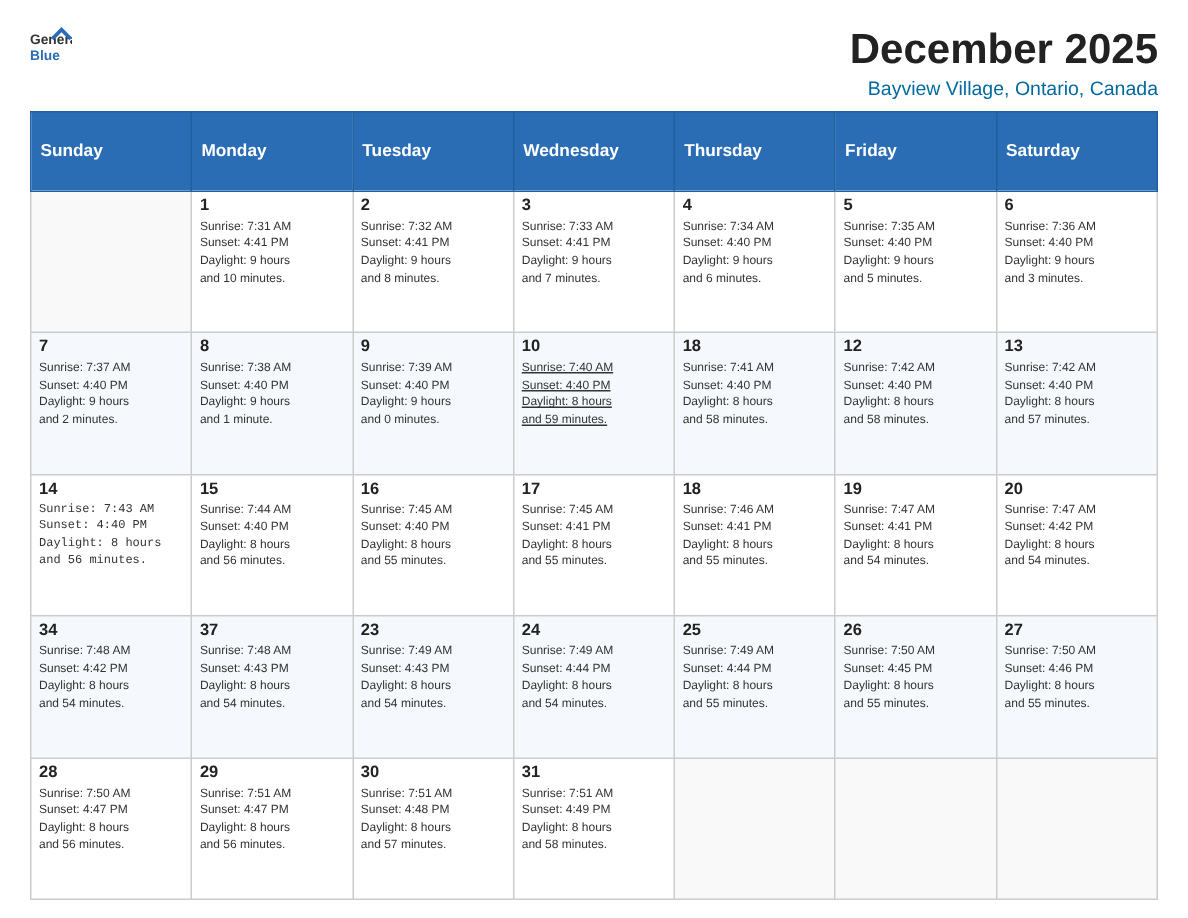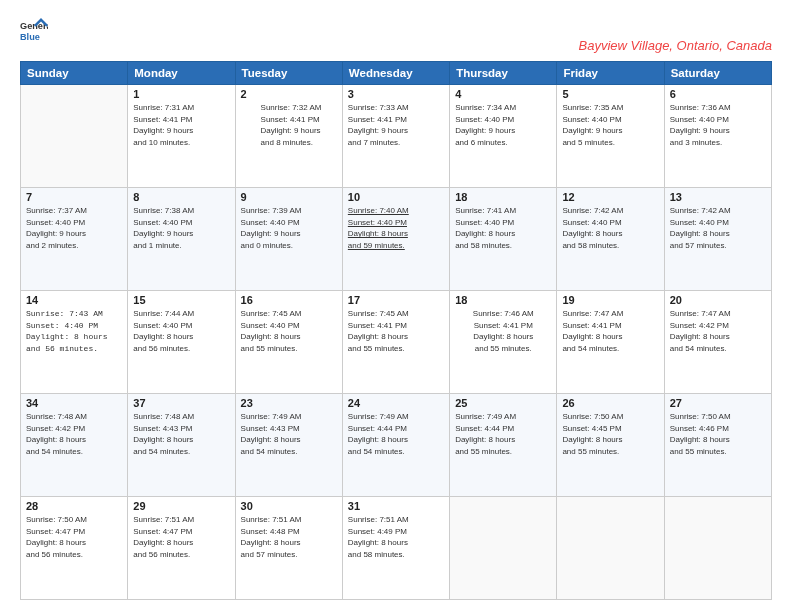"December 2025" div.month-title { html: none -> <div>December 2025</div> }
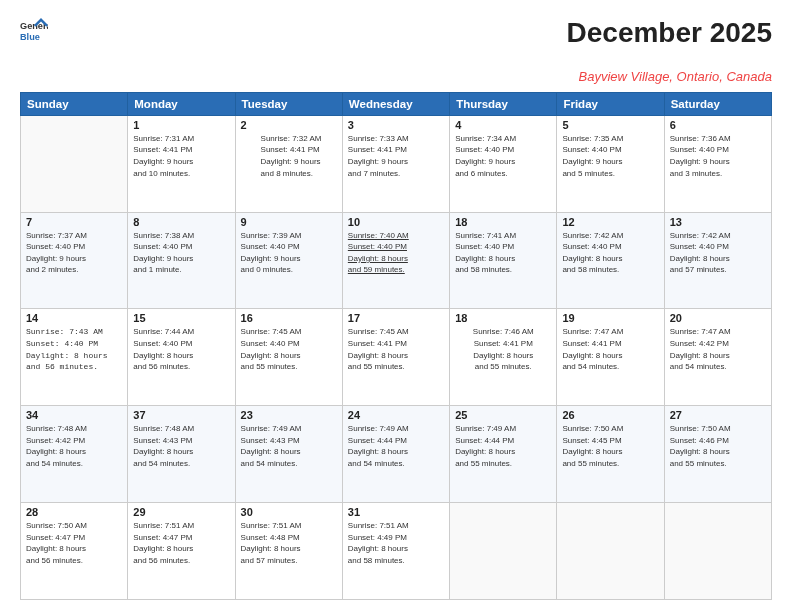"Bayview Village, Ontario, Canada" .location-title { color: #ef4444 -> #0369a1; font-style: italic -> none; margin-top: 20px -> 2px }
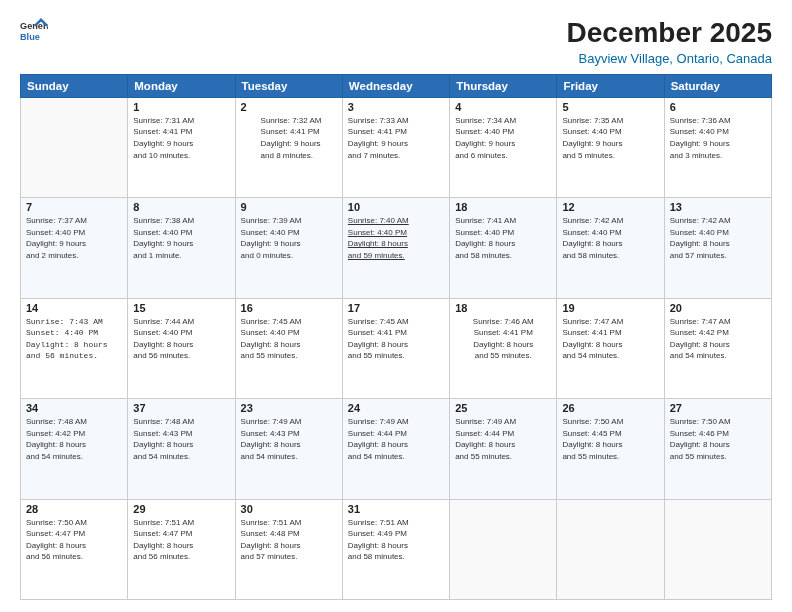"Sunday" .calendar th { padding: 5px 6px -> 20px 6px }
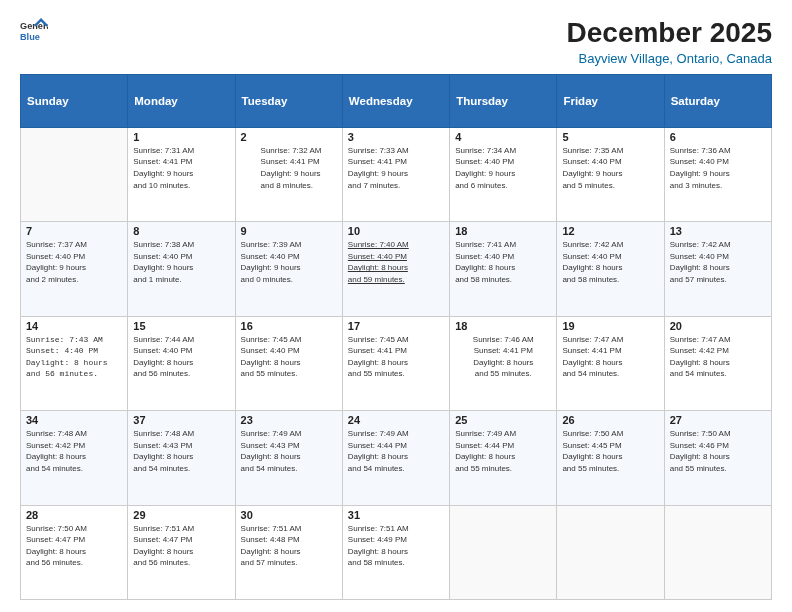"Sunrise: 7:32 AM" div.day-info { margin-left: 20px -> none }
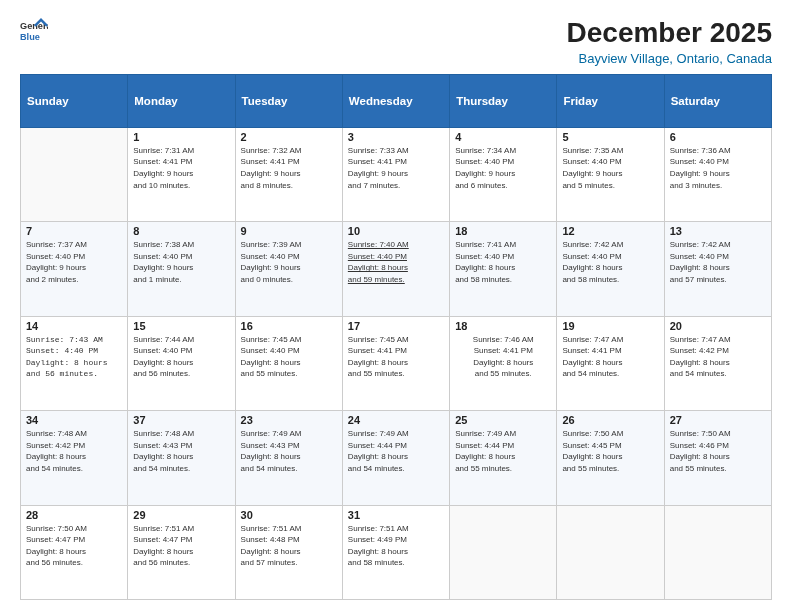"Sunrise: 7:46 AM" div.day-info { text-align: center -> none }
